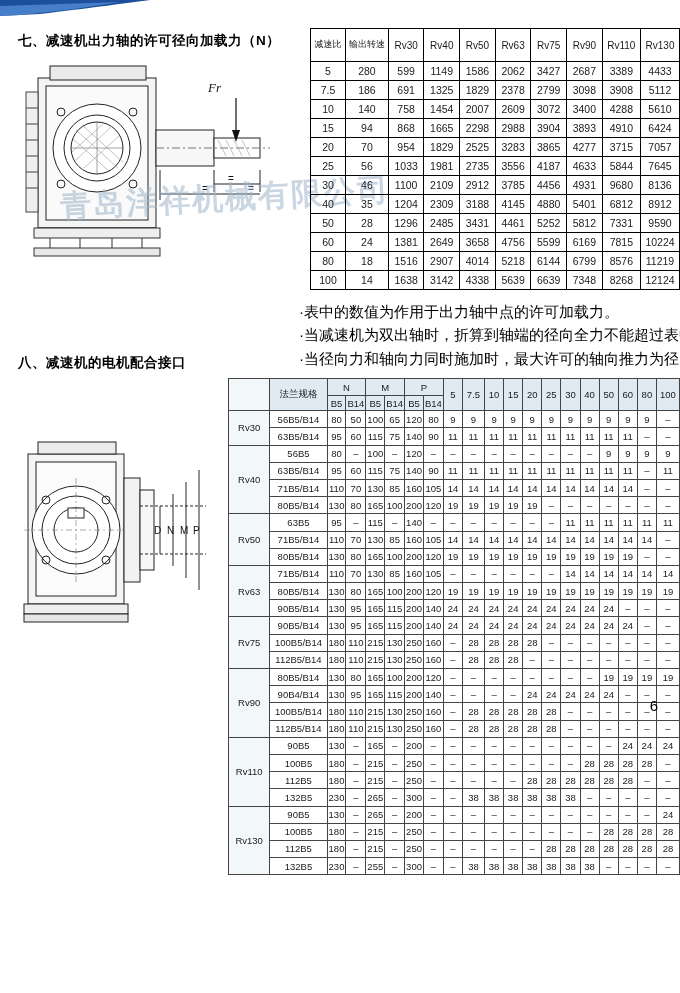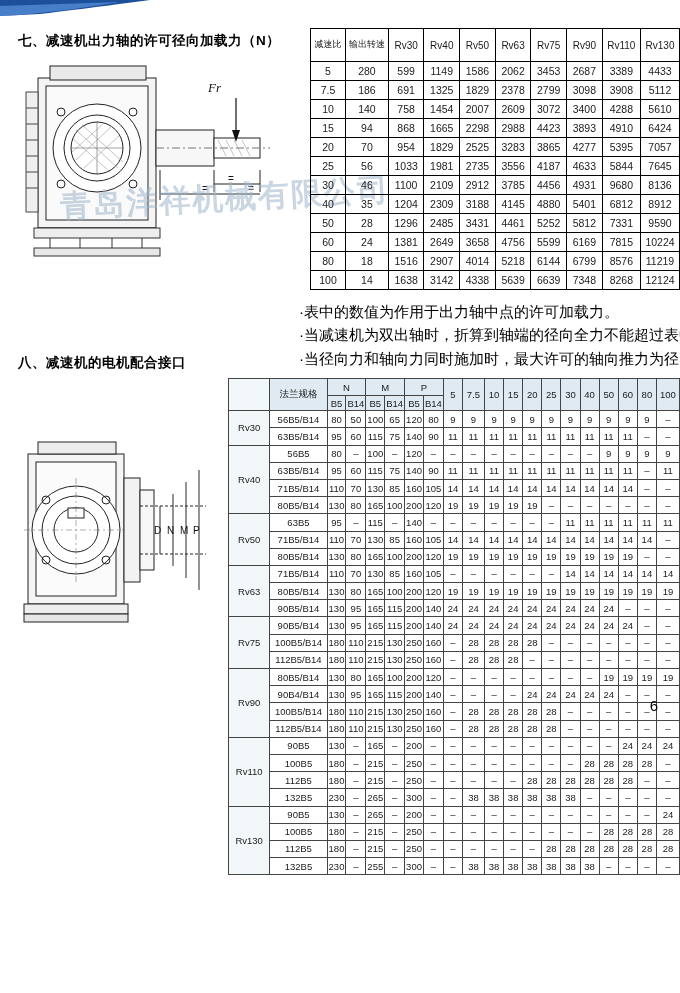"3453" td.cv { text: 3453 -> 3427 }
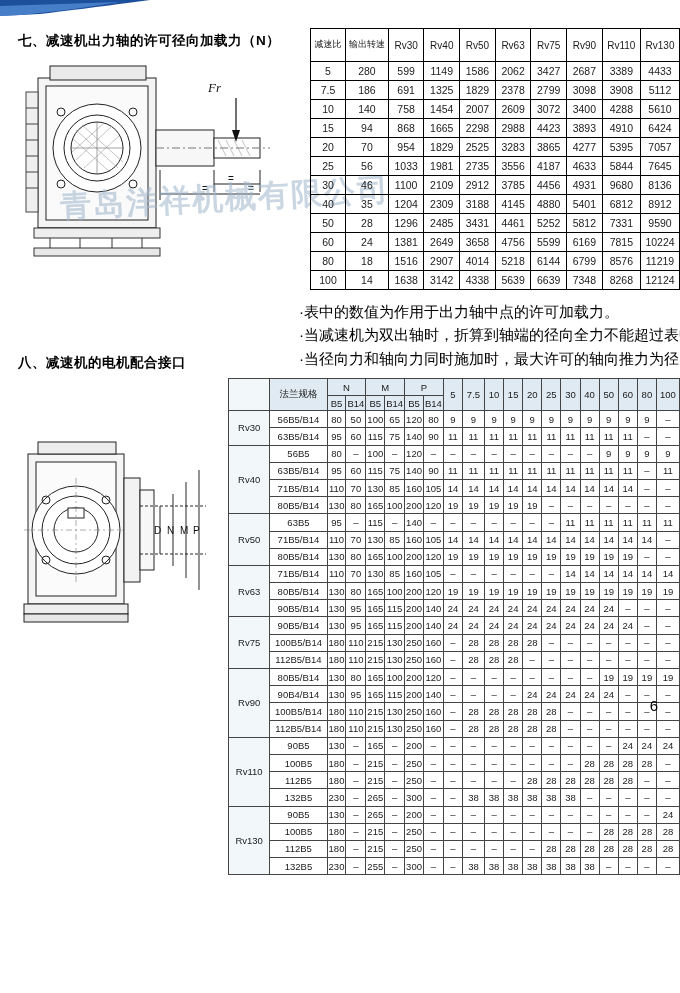"4423" td.cv { text: 4423 -> 3904 }
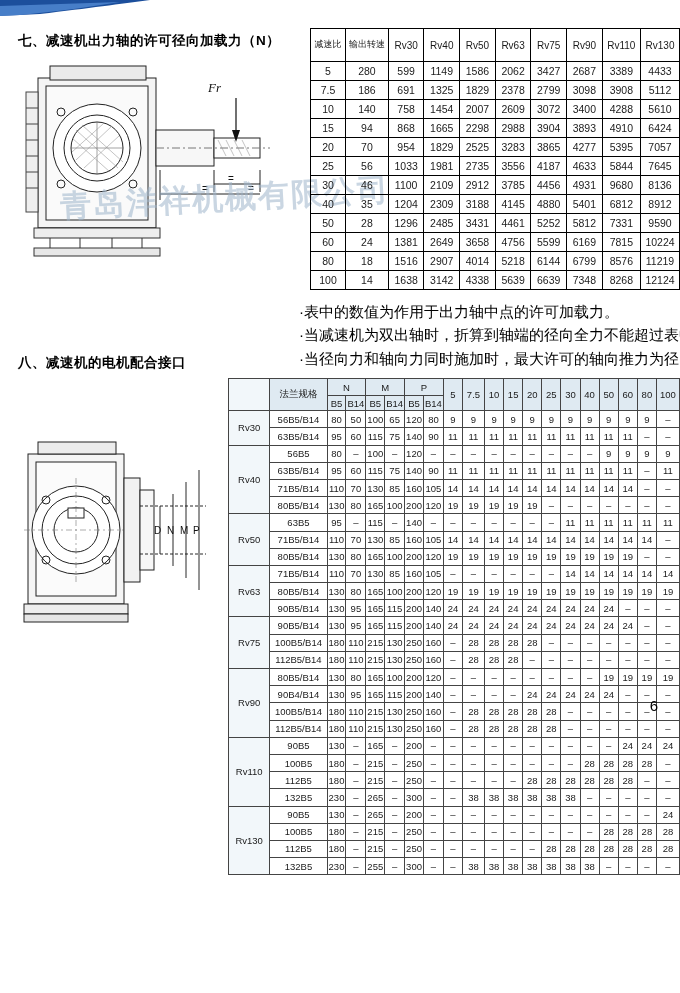"5395" td.cv { text: 5395 -> 3715 }
